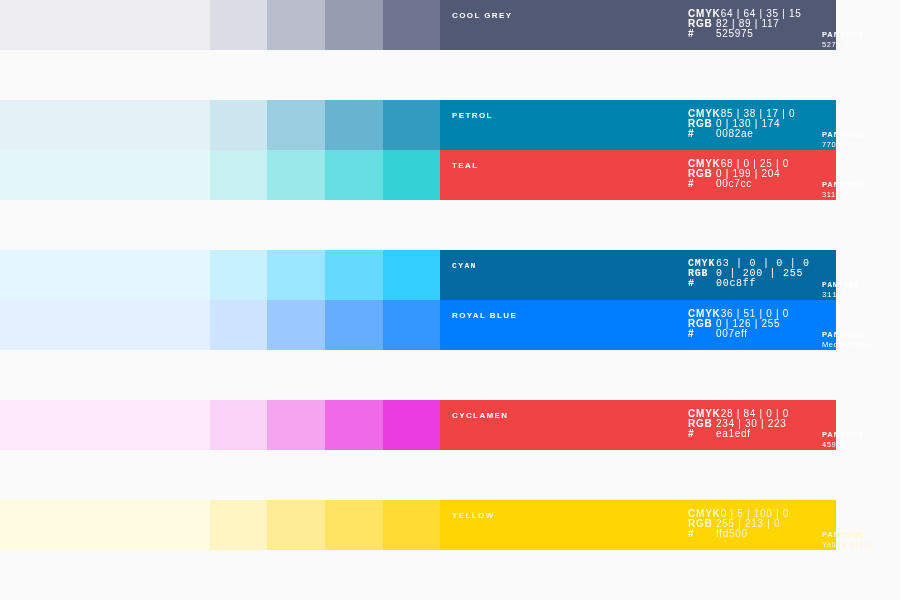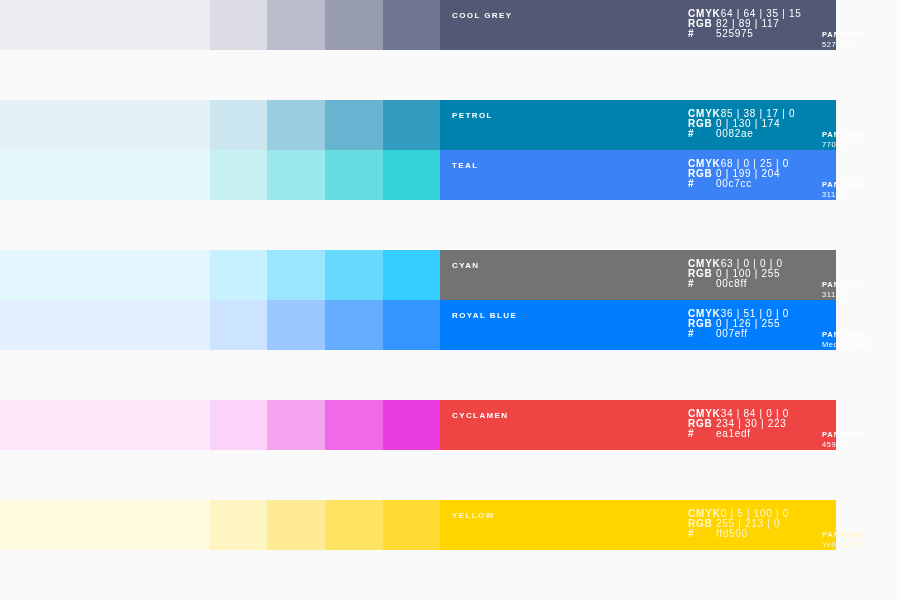"TEAL" div.solid-panel { background: #3b82f6 -> #ef4444 }
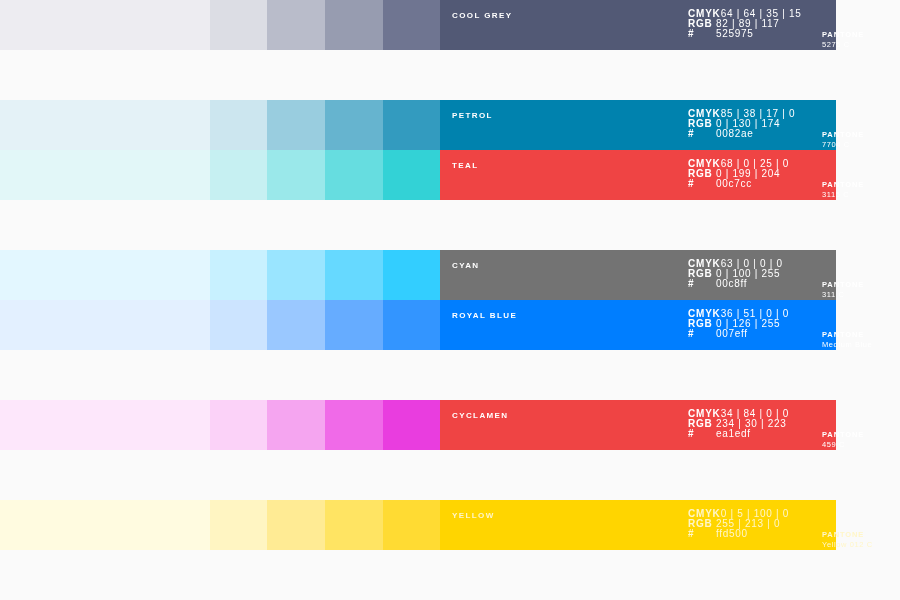"CYAN" div.solid-panel { background: #737373 -> #0369a1; font-family: none -> Liberation Mono, monospace }
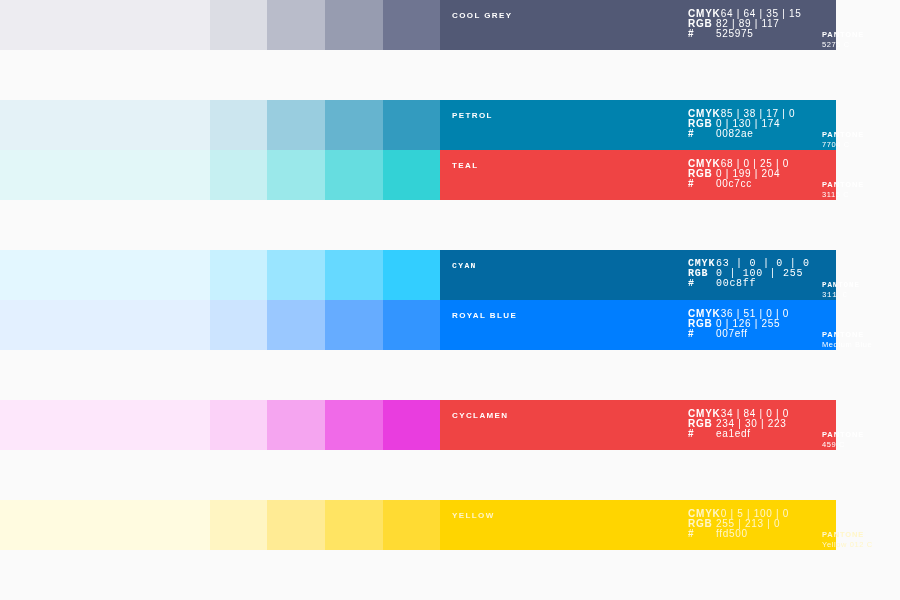"0 | 100 | 255" span.spec-val { text: 100 -> 200 }
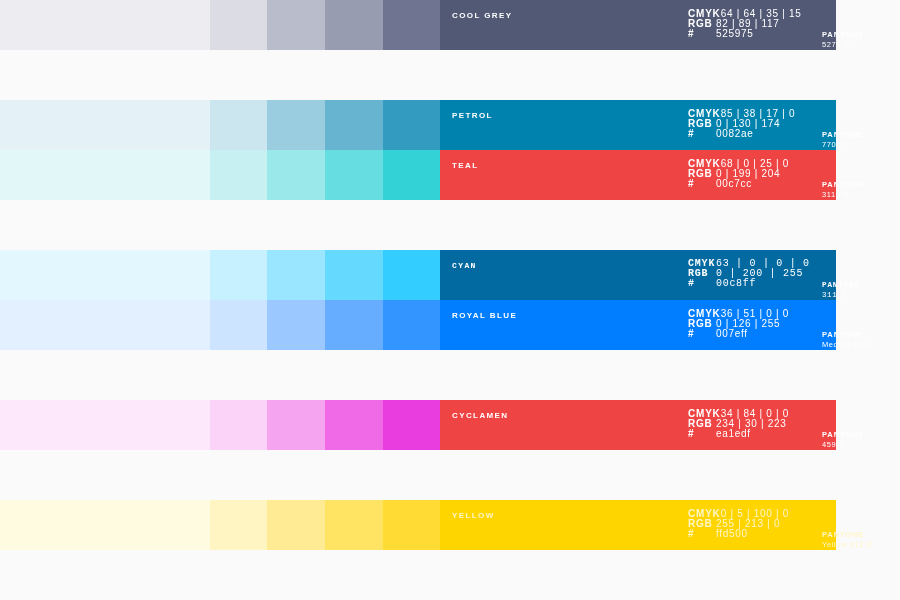"34 | 84 | 0" span.spec-val { text: 34 -> 28 }
